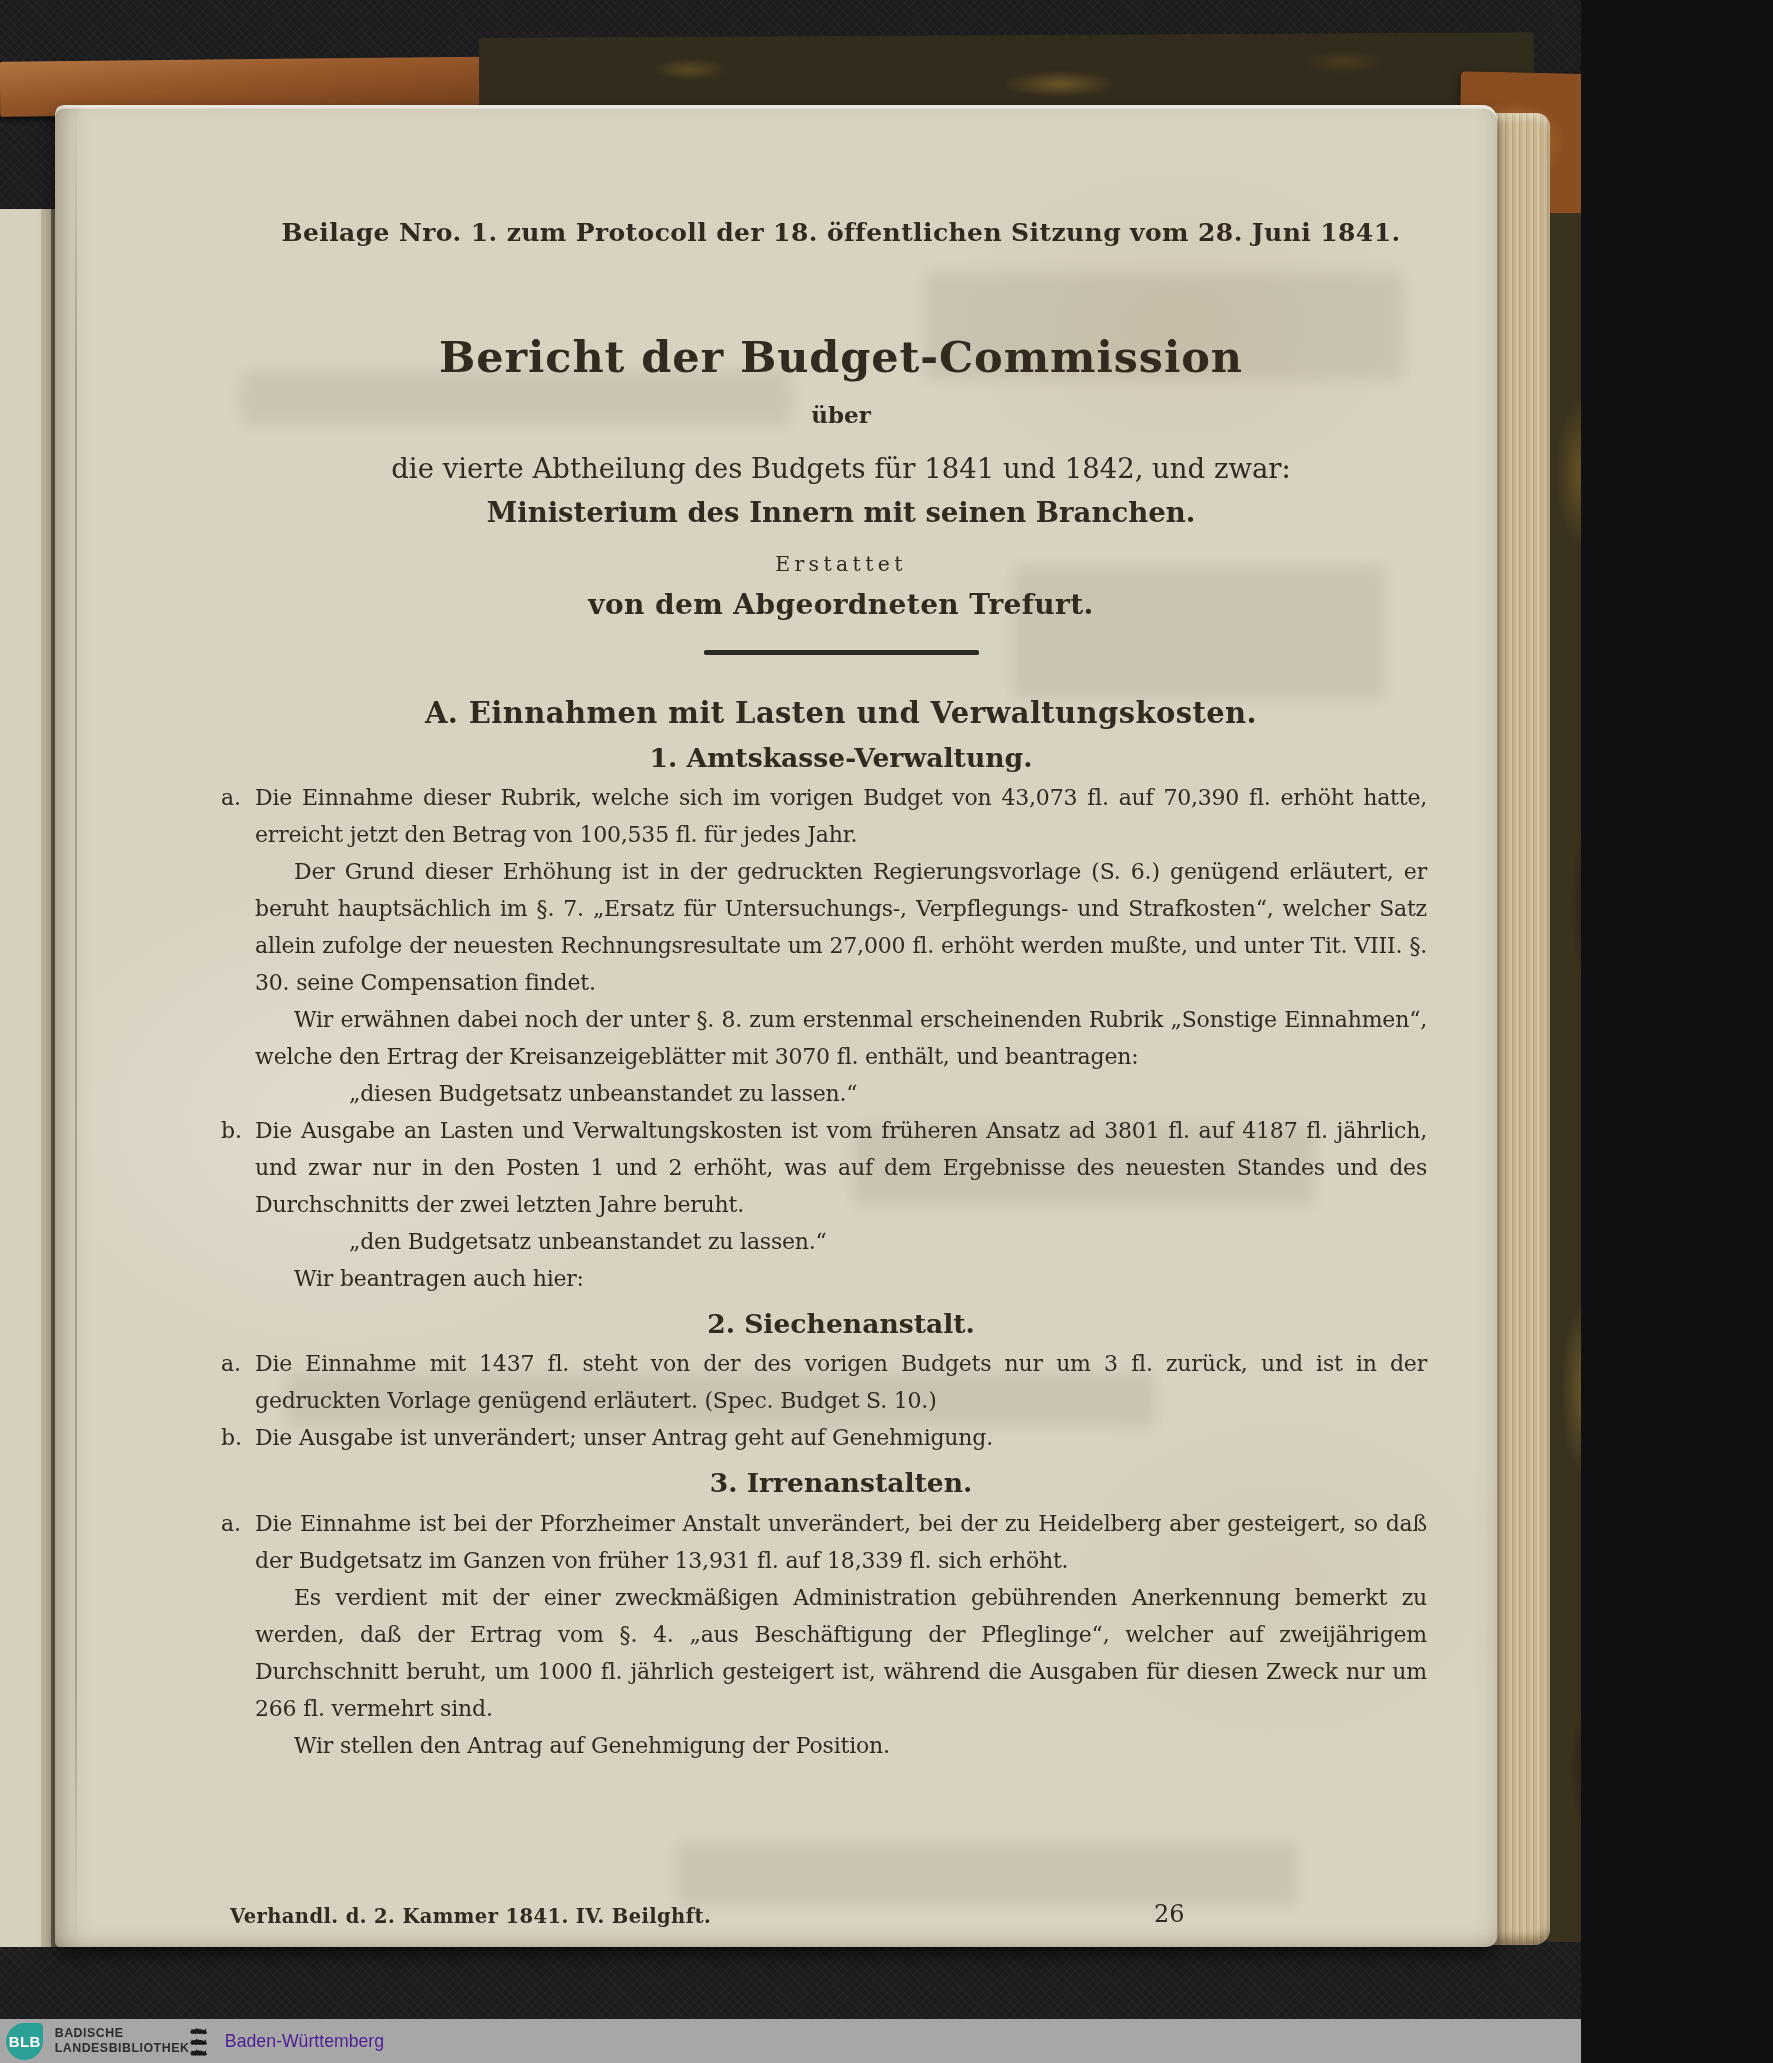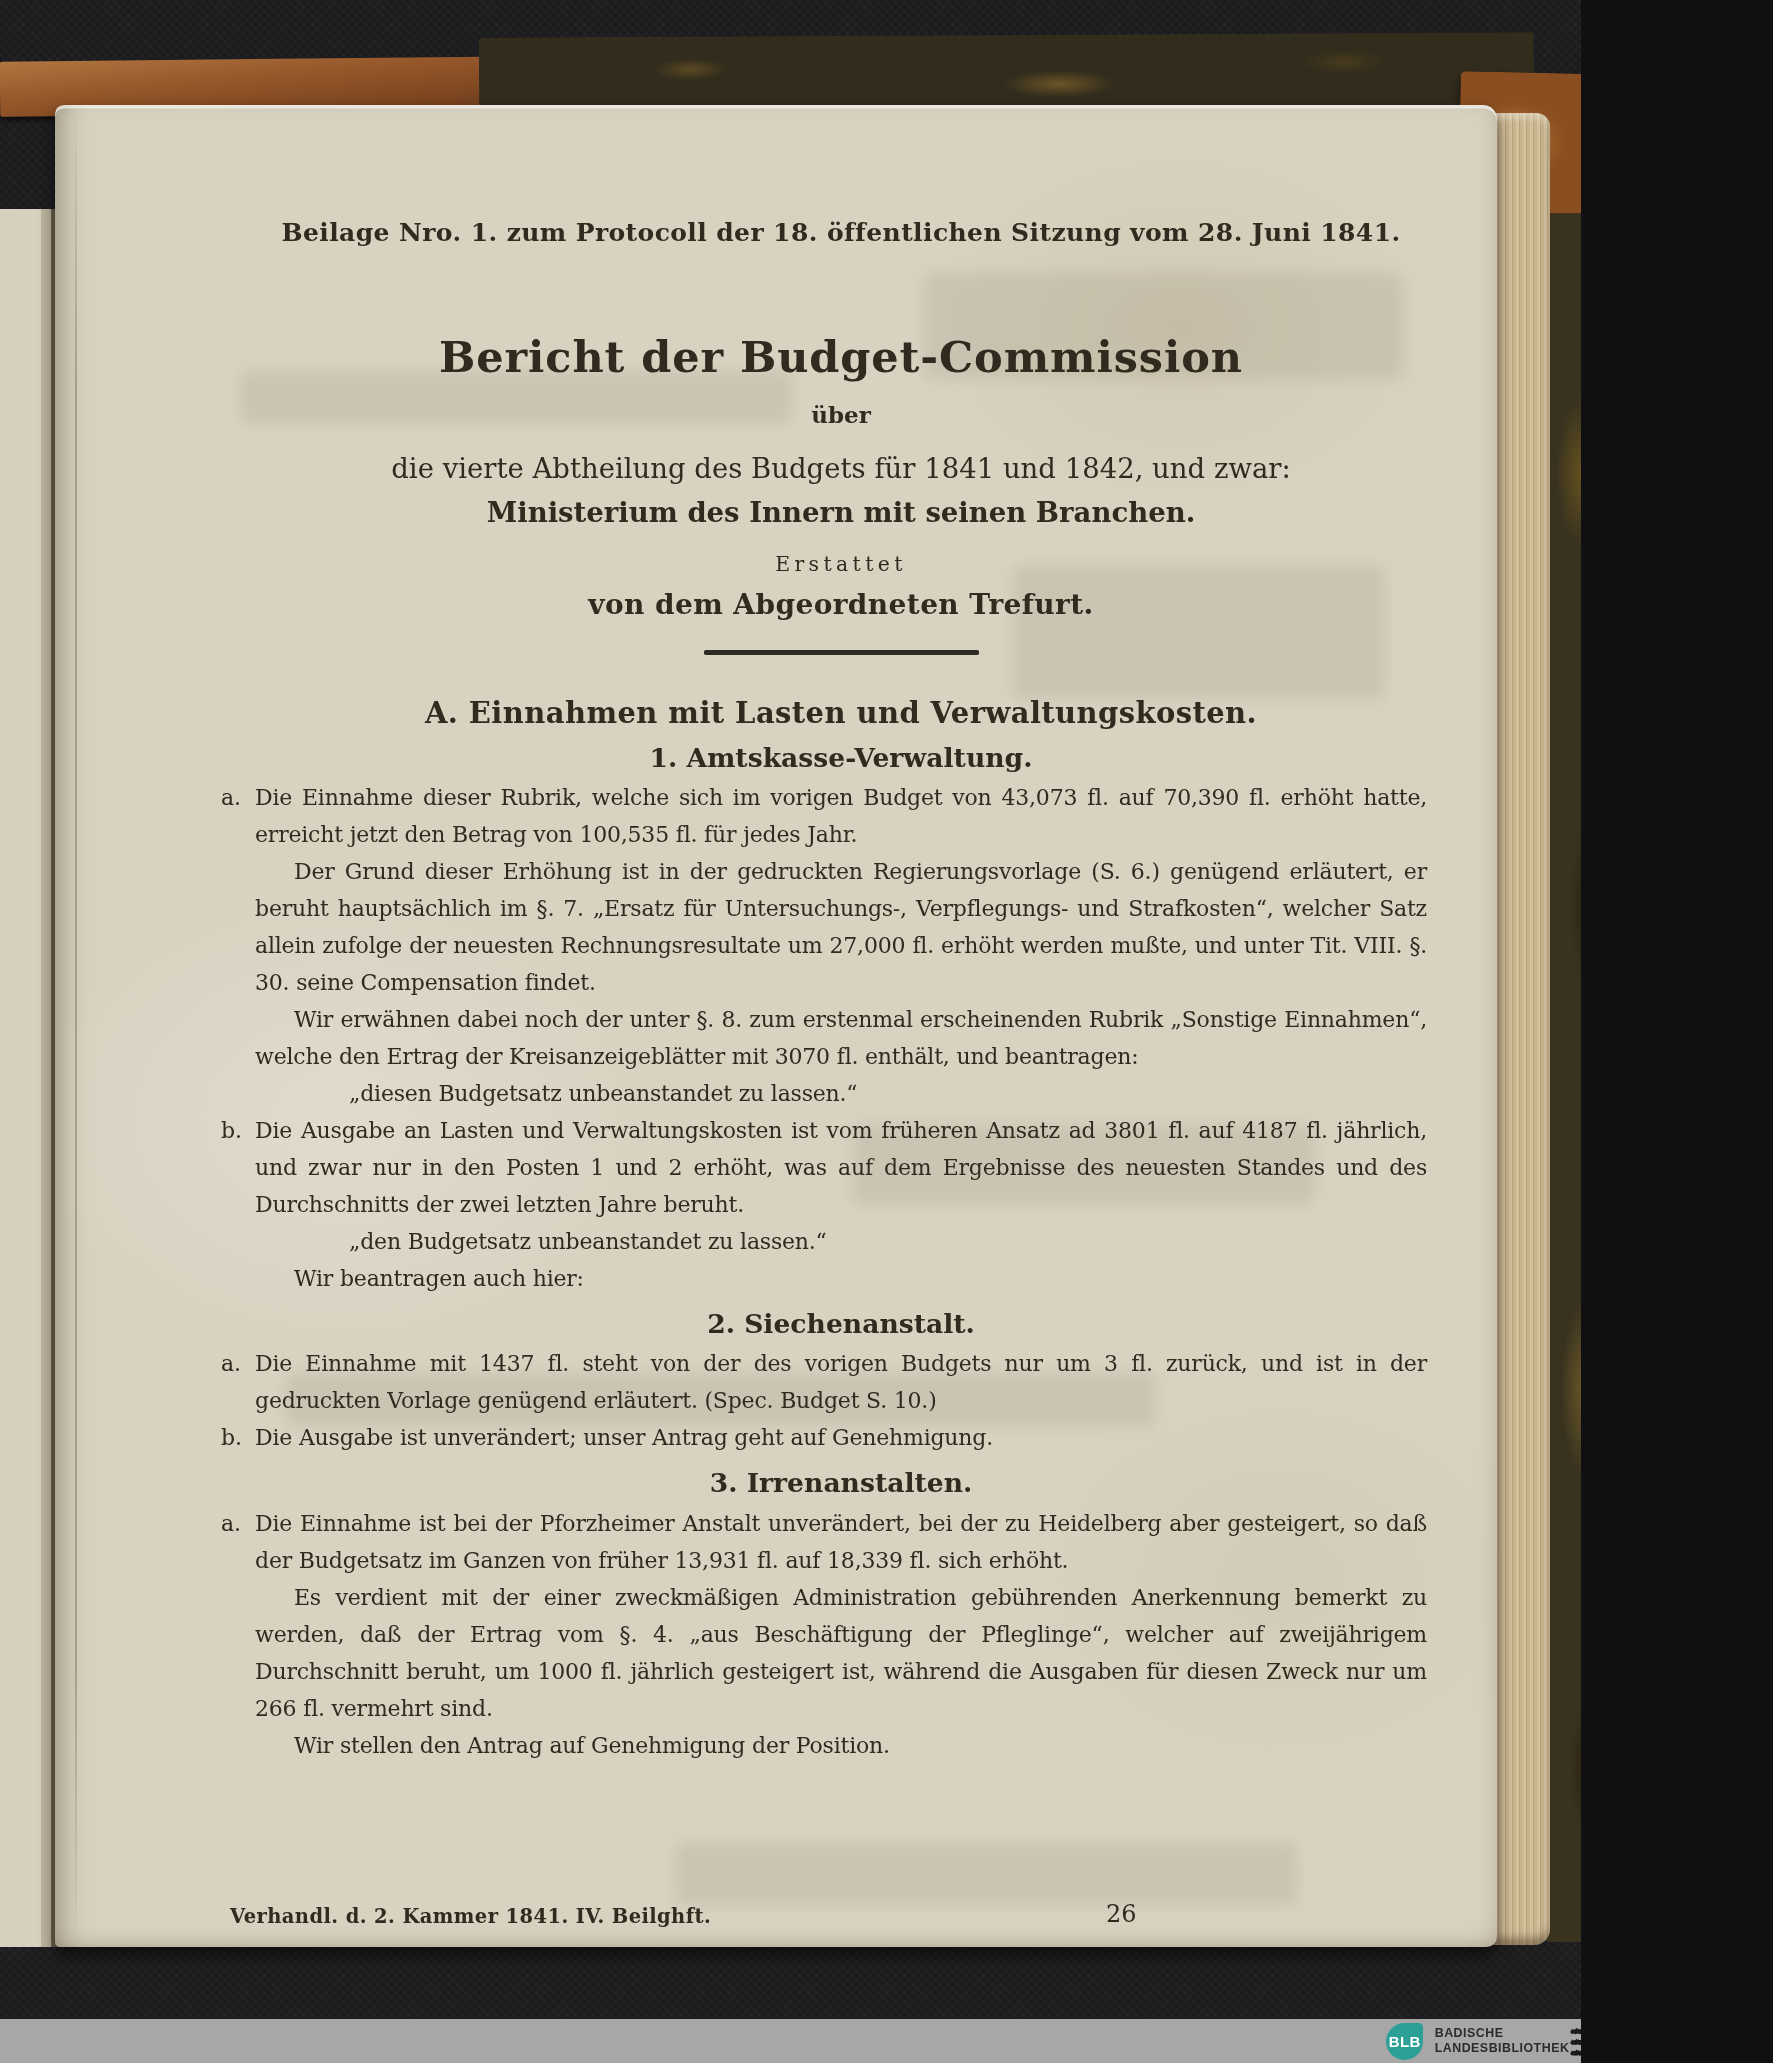"26" .page-footer .pagenum { left: 851px -> 899px }
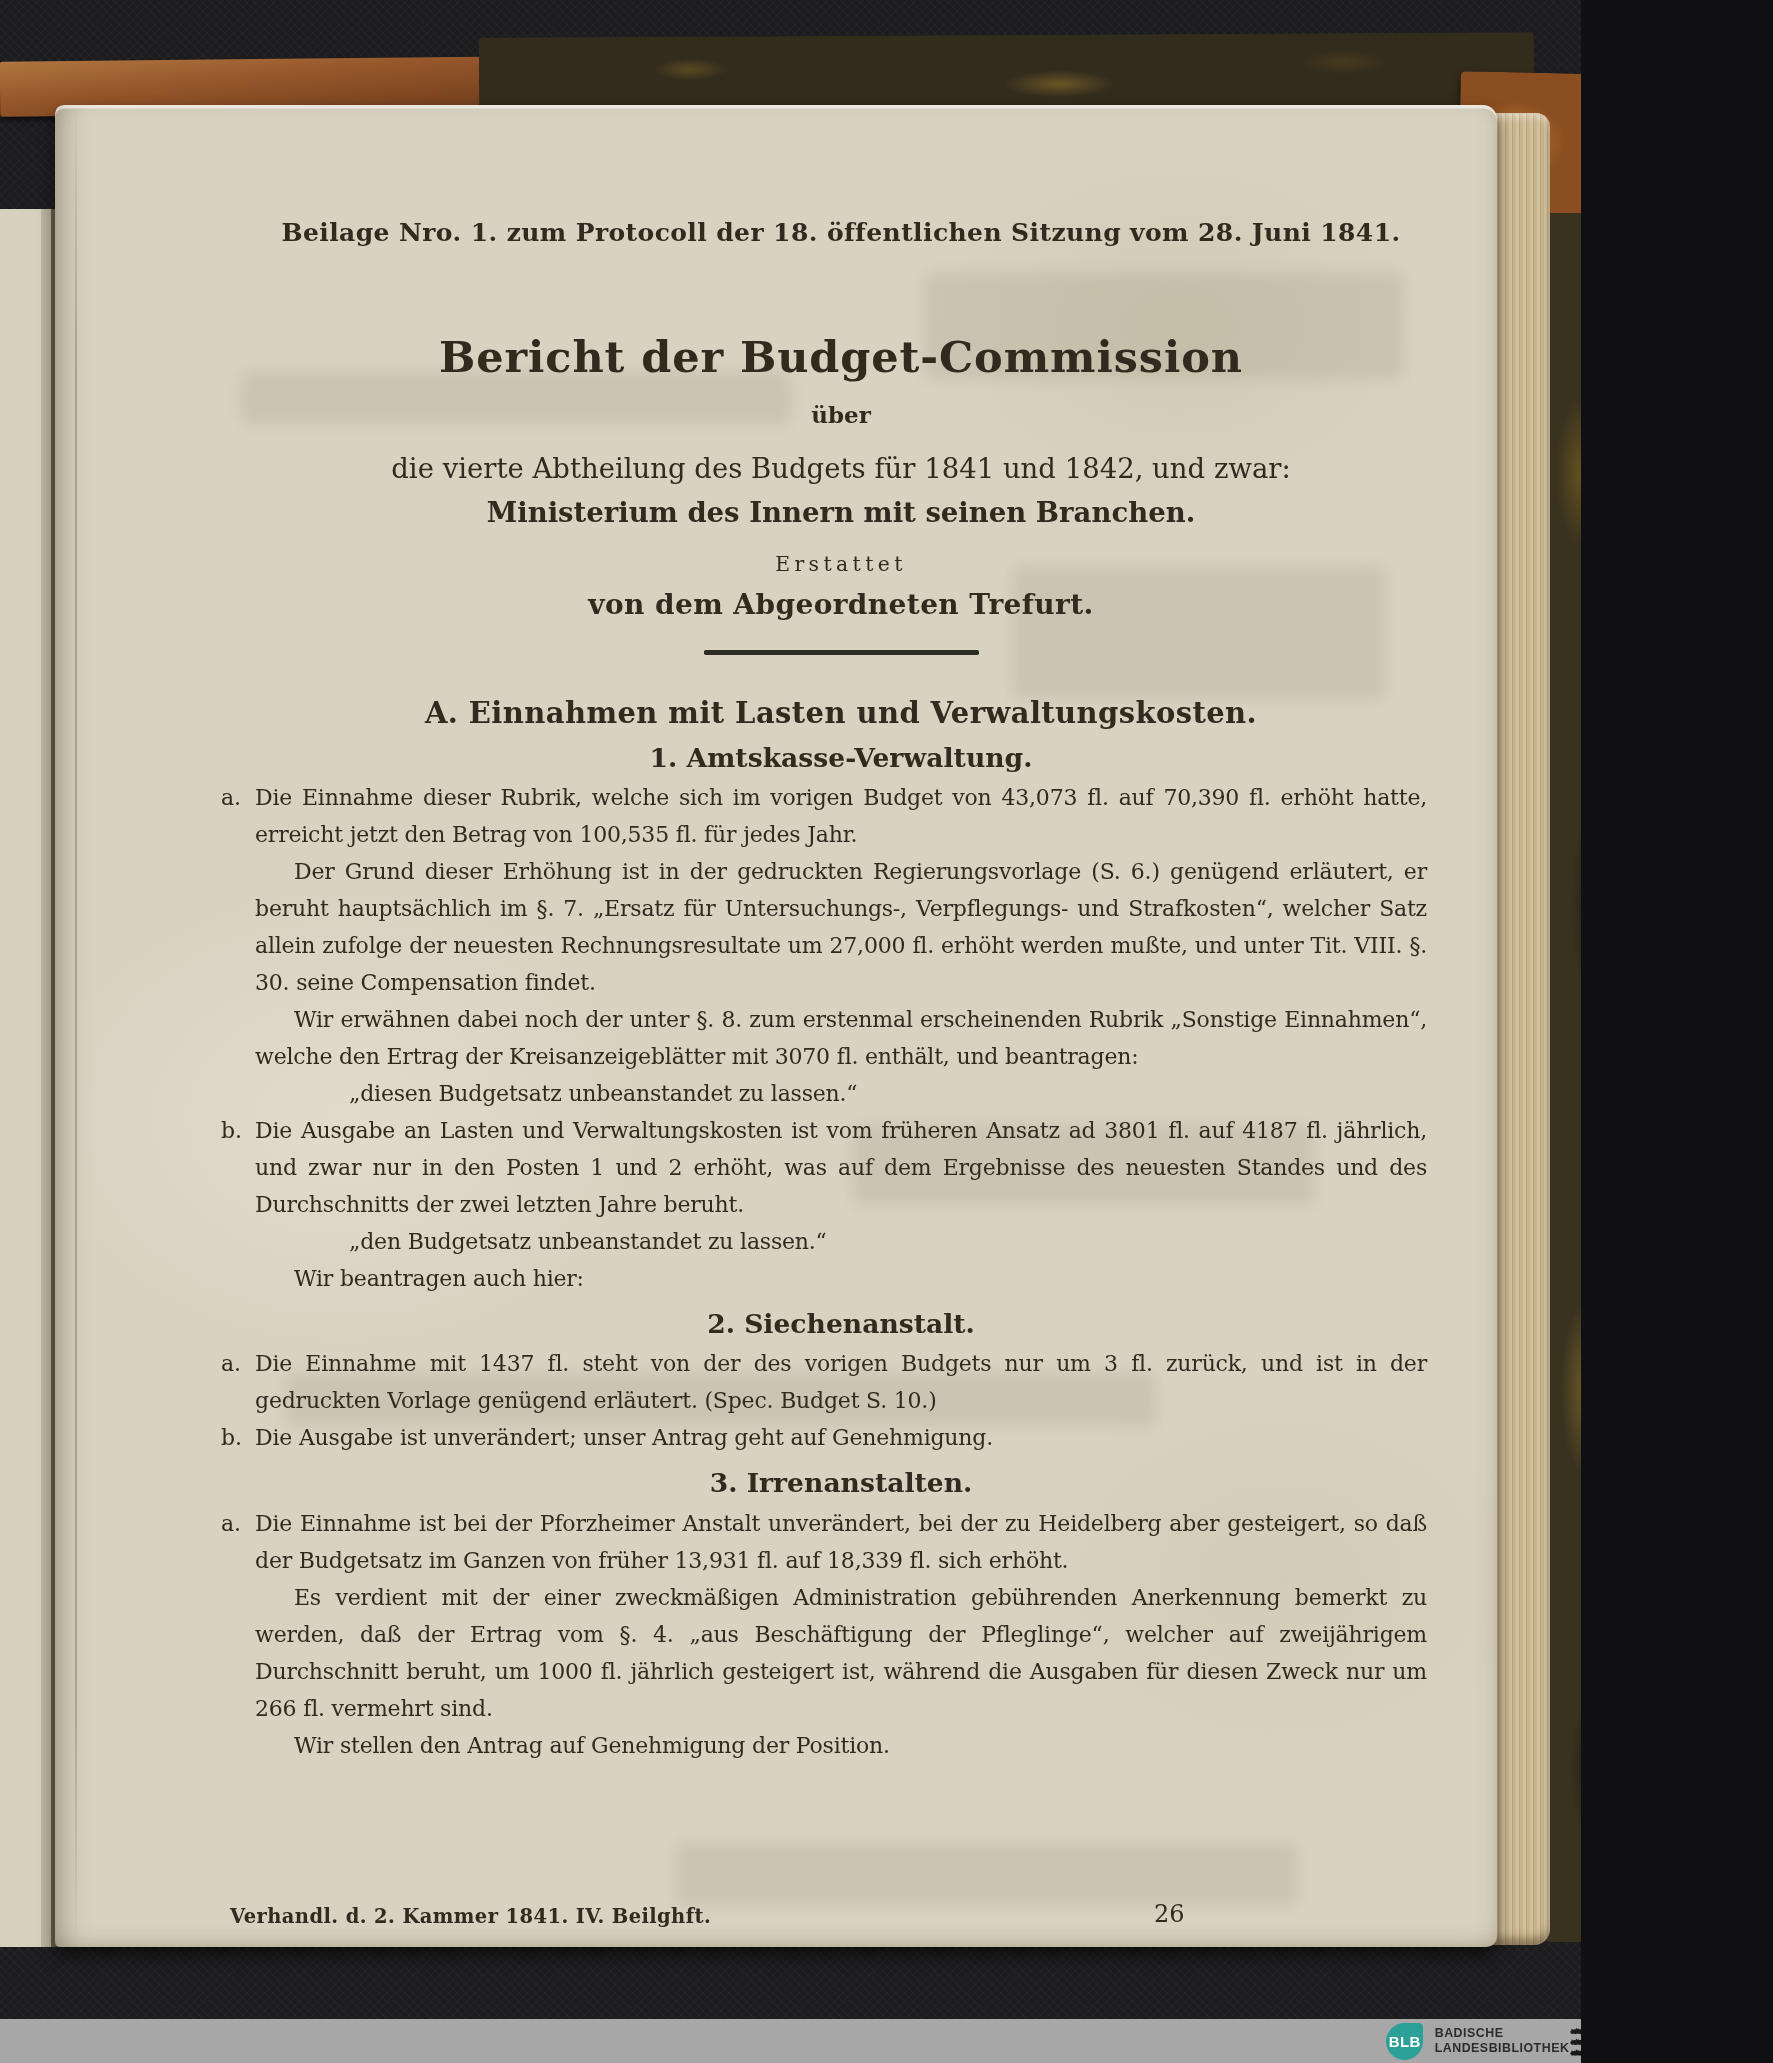"BLB" .bottom-bar { justify-content: flex-end -> flex-start }
